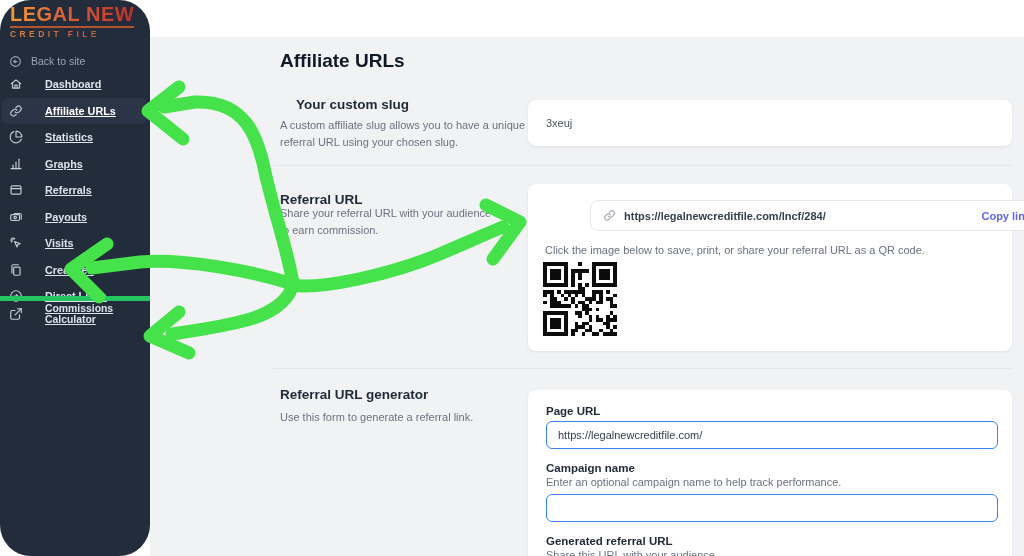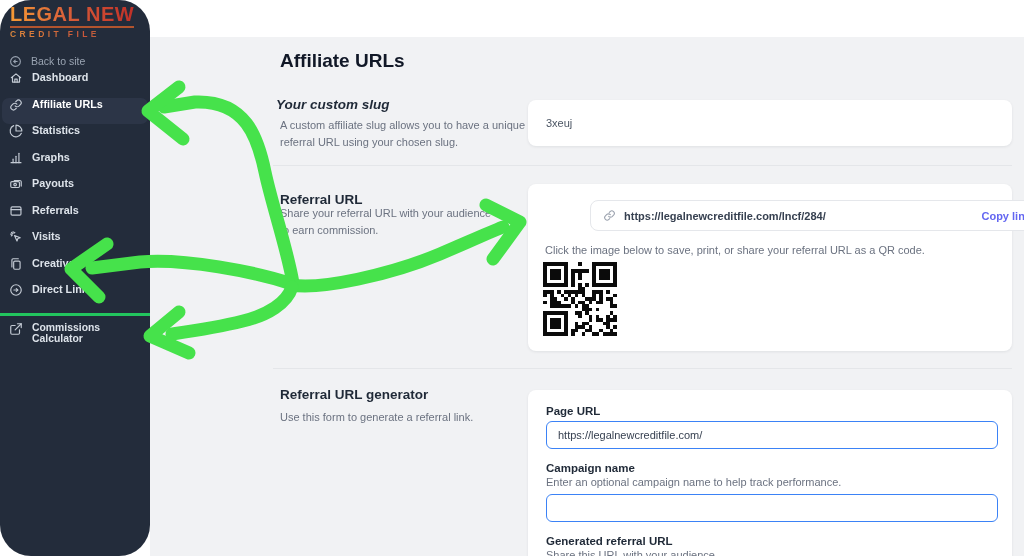"Dashboard" .nav-item { align-items: none -> center; gap: 9px -> 22px; text-decoration: none -> underline }
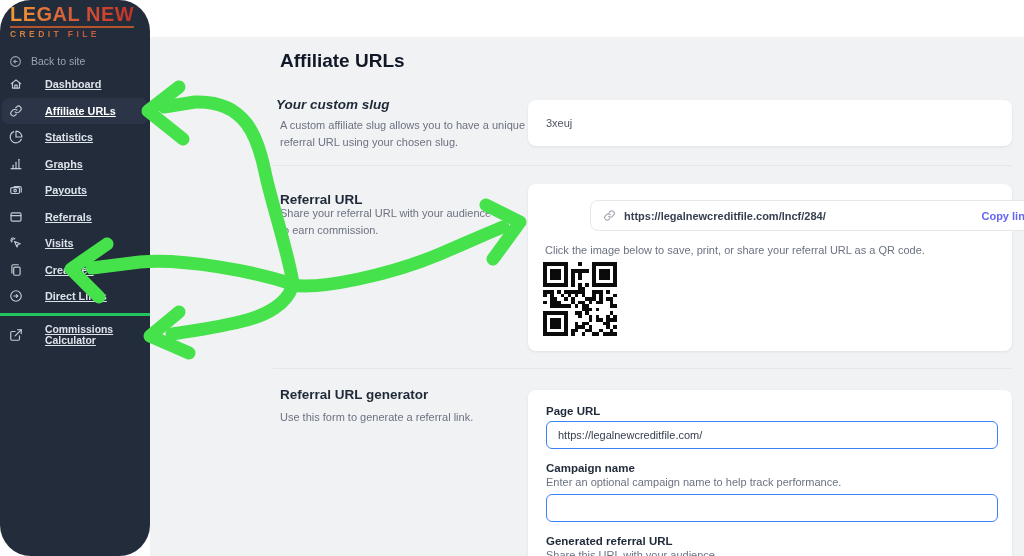"Your custom slug" div.sec-head { font-style: italic -> none; left: 126px -> 146px }
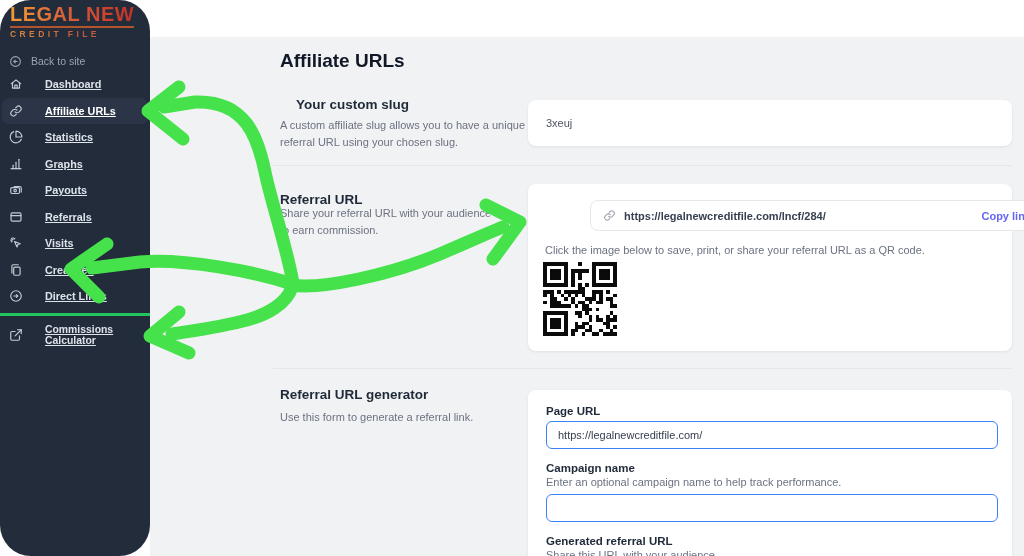"Payouts" div.nav-item { order: before "Referrals" -> after "Referrals" }
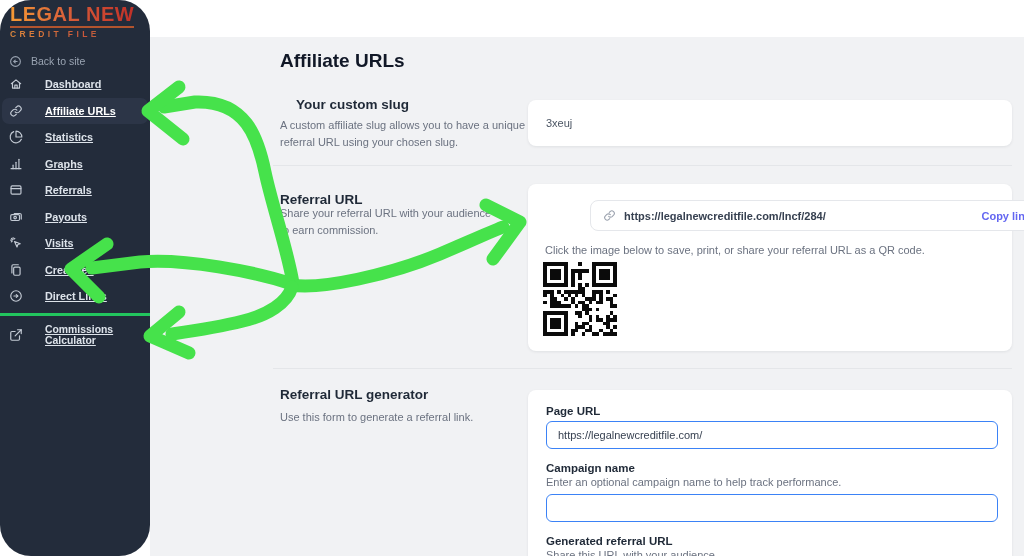"Commissions Calculator" .nav-footer { border-top: 3px solid #22c55e -> 5px solid #22c55e; padding-top: 6px -> none; top: 313px -> 296px }
